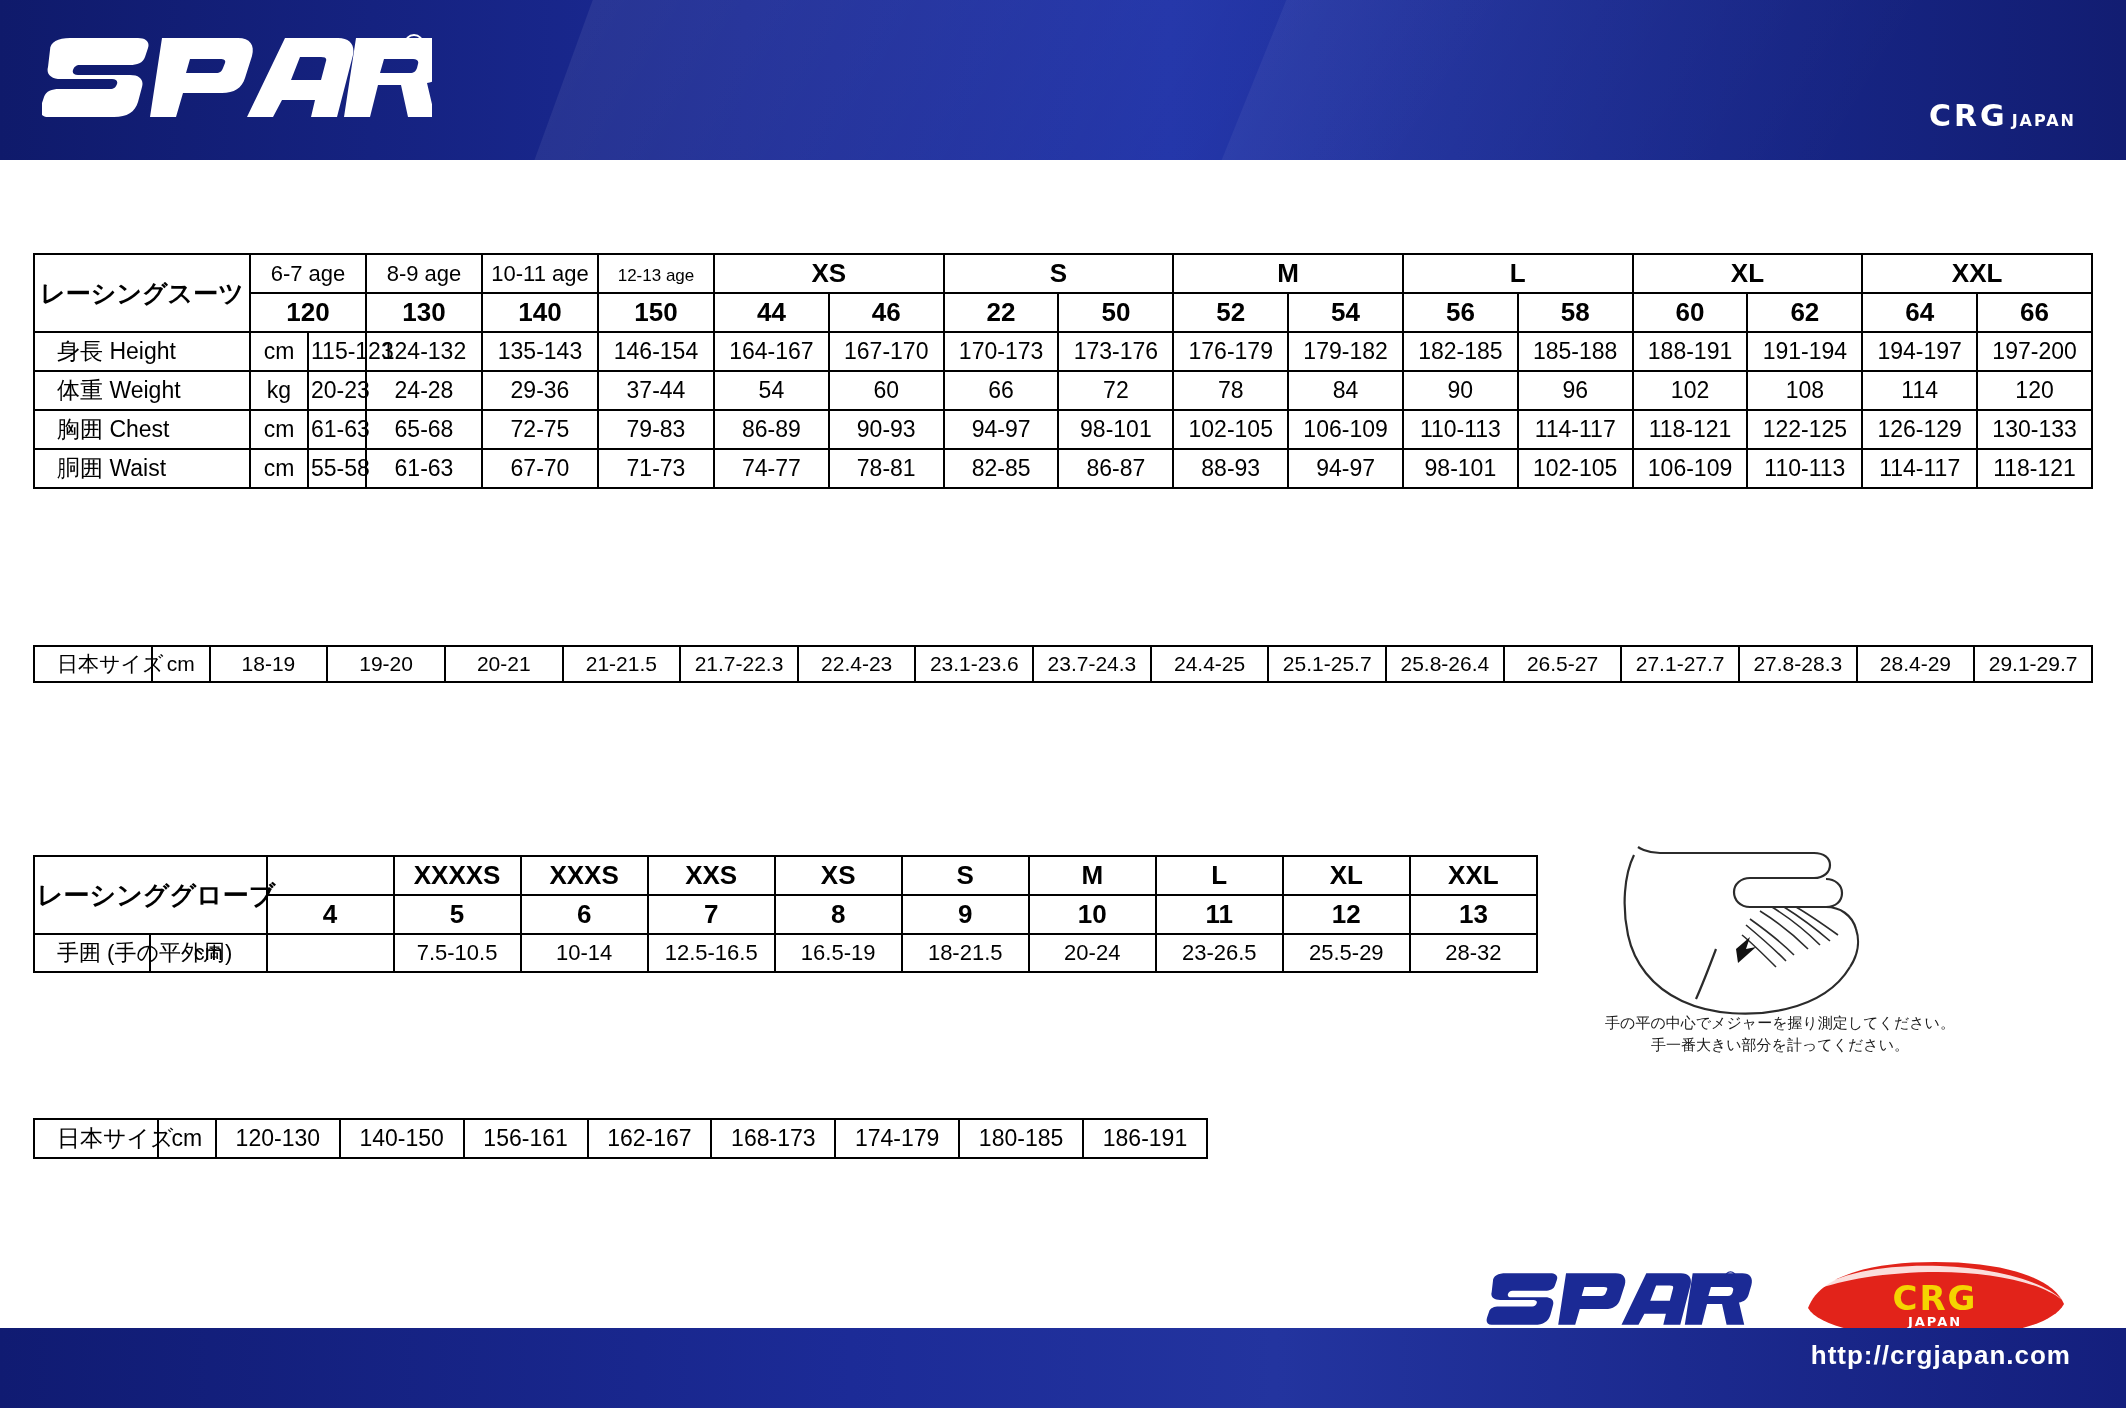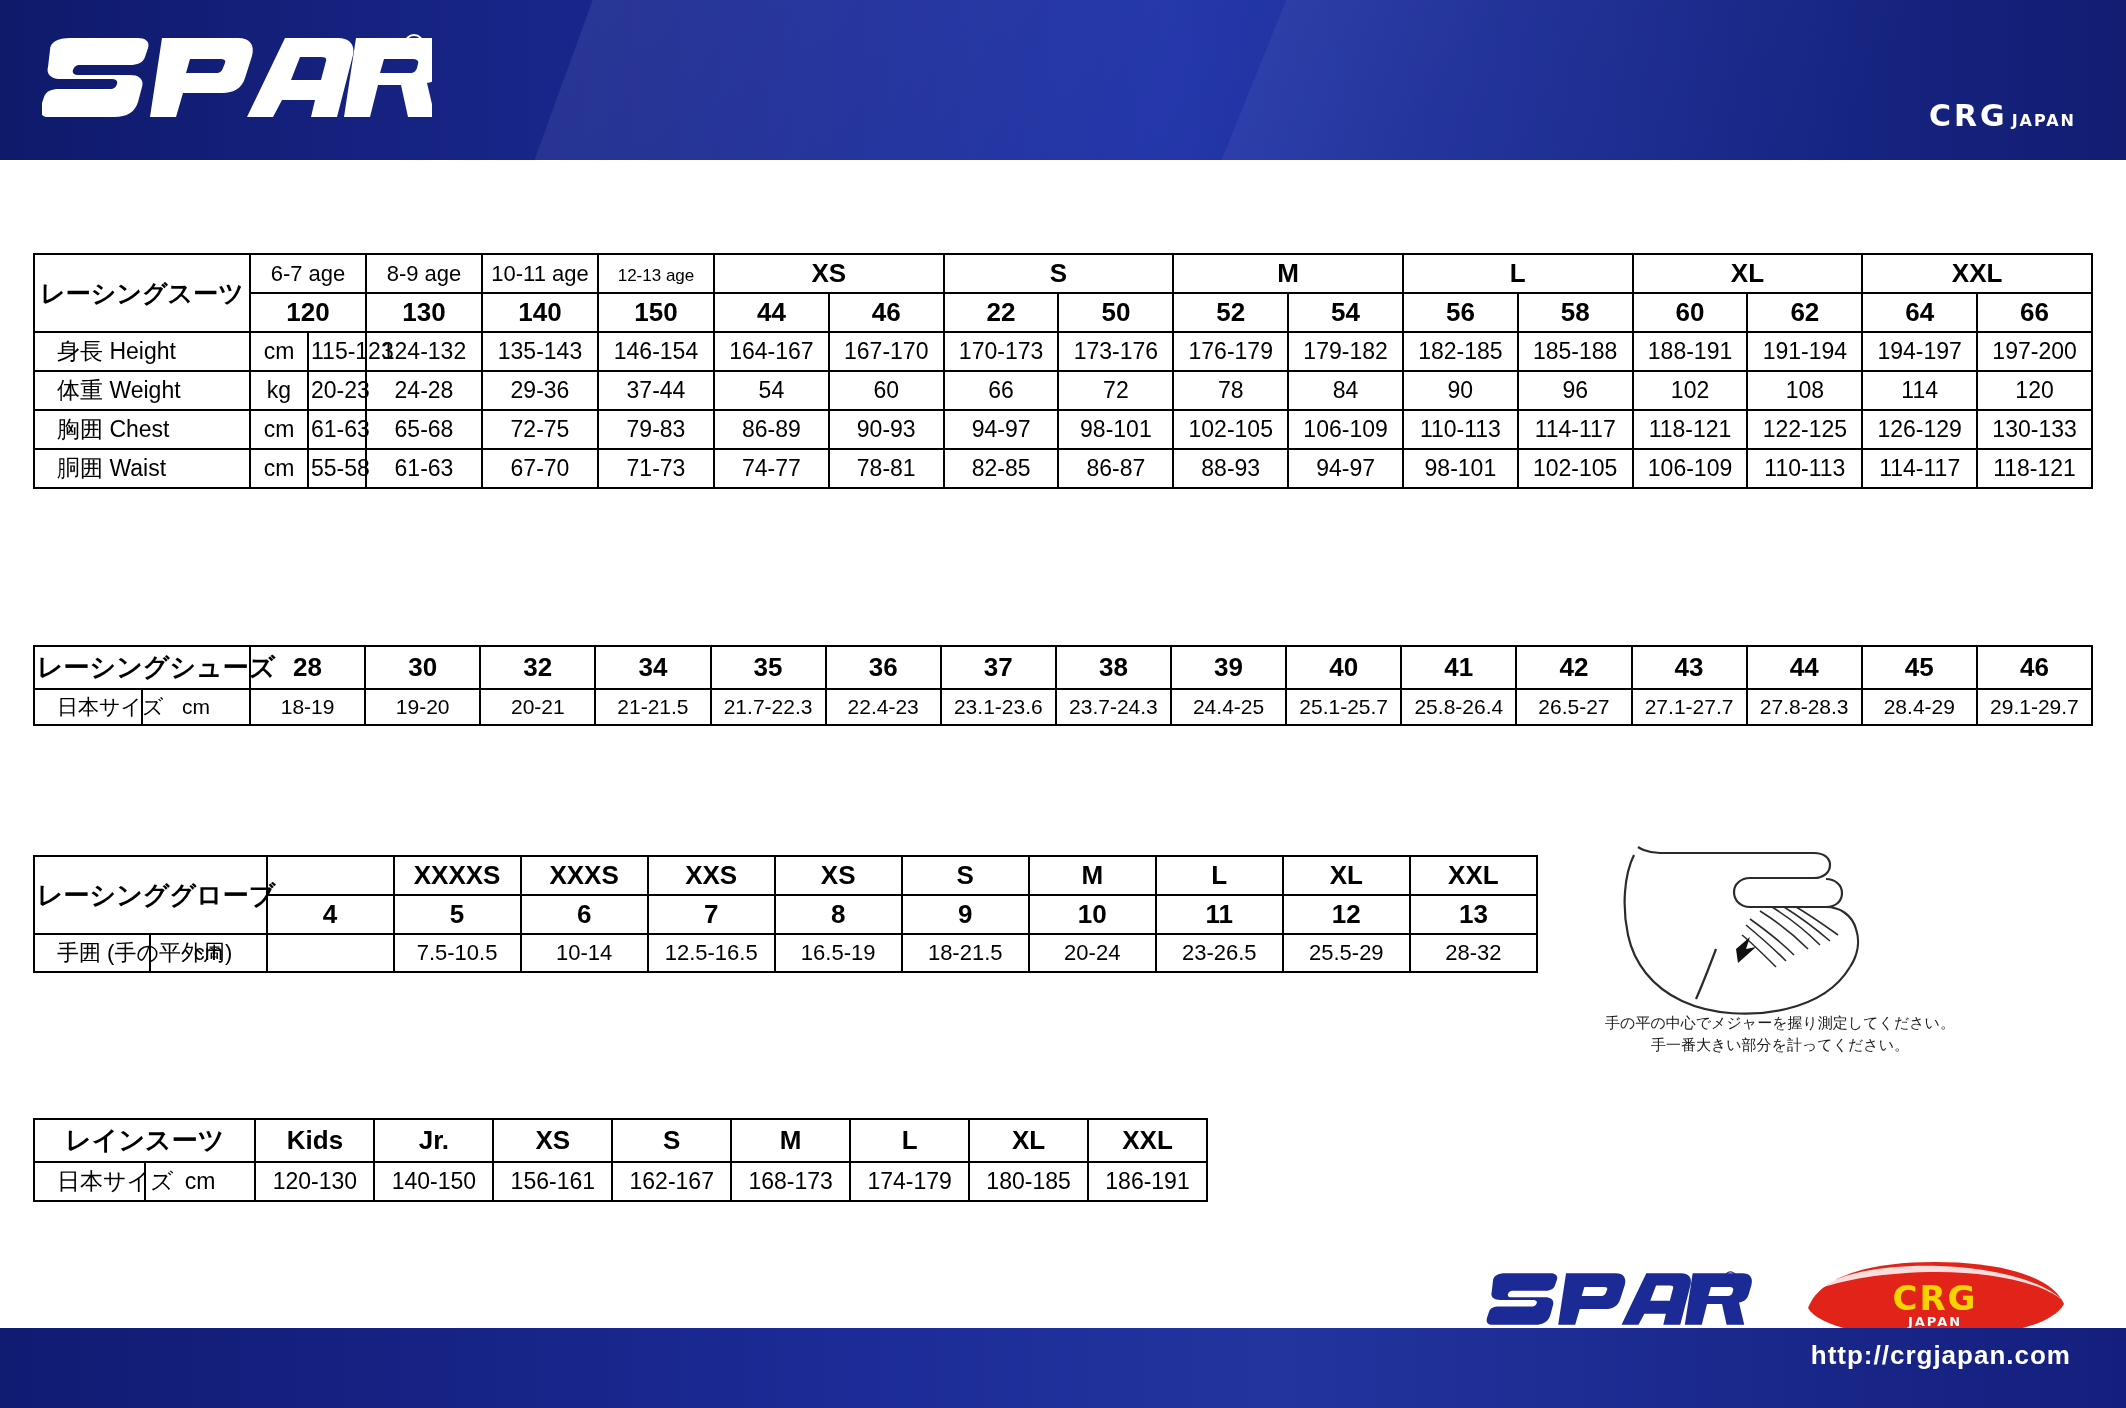"レーシングシューズ" tr.hdr { html: <tr> <td>レーシングシューズ</td> <td>28</td> <td>30</td> <td>32</td> <td>34</td> <td>35</td> <td>36</td> <td>37</td> <td>38</td> <td>39</td> <td>40</td> <td>41</td> <td>42</td> <td>43</td> <td>44</td> <td>45</td> <td>46</td> </tr> -> none }
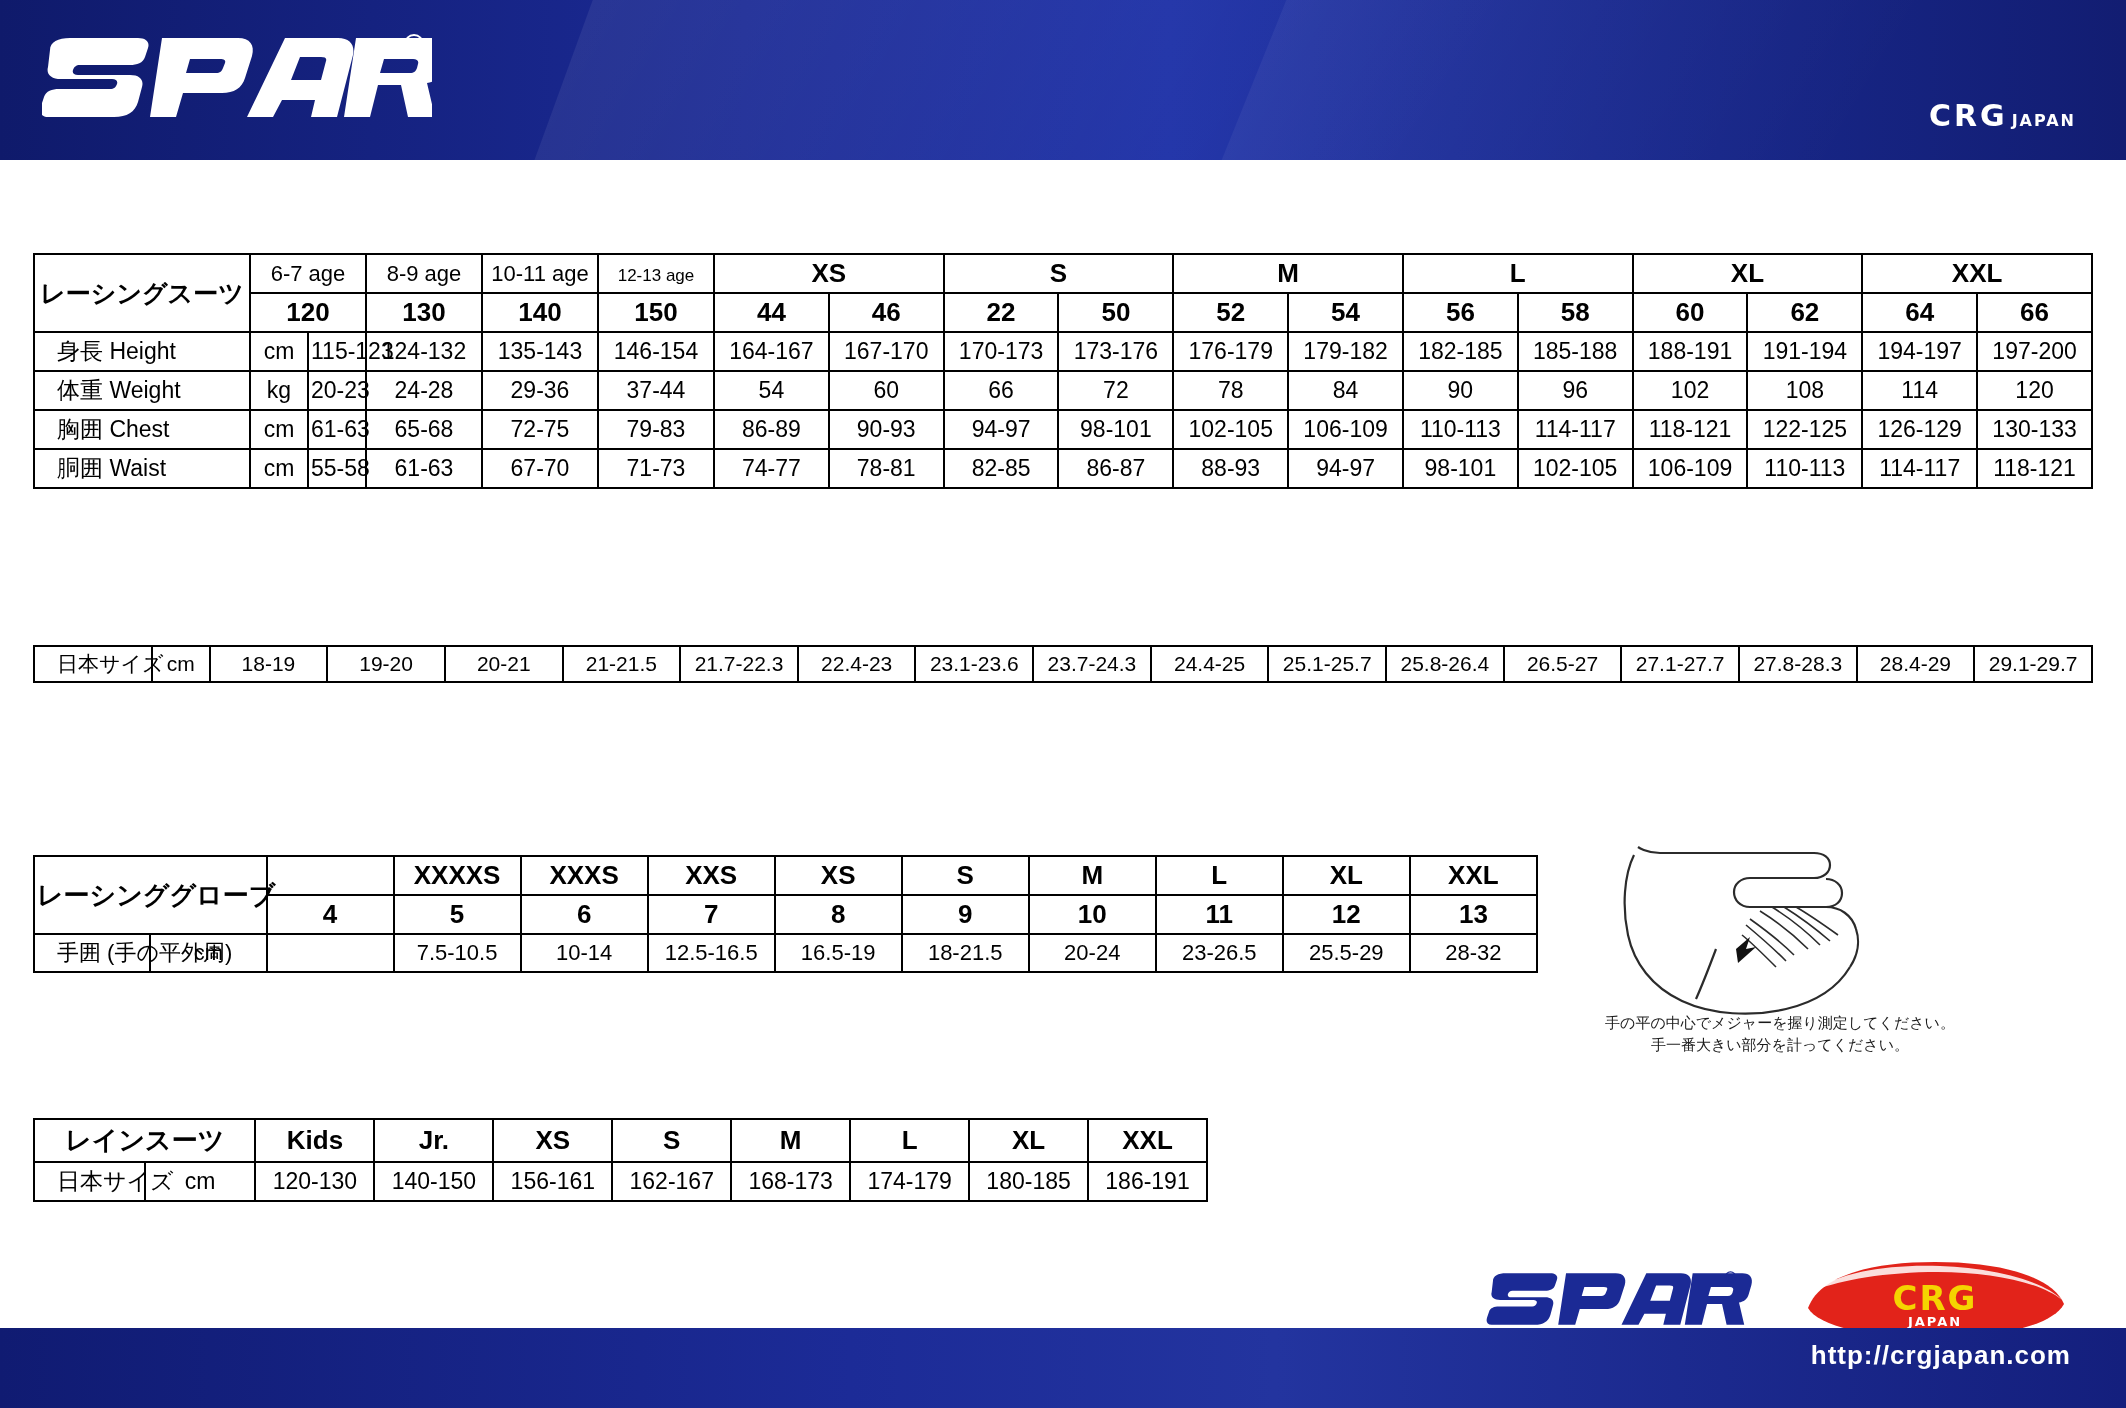"レインスーツ" tr.hdr { html: <tr> <td>レインスーツ</td> <td>Kids</td> <td>Jr.</td> <td>XS</td> <td>S</td> <td>M</td> <td>L</td> <td>XL</td> <td>XXL</td> </tr> -> none }
